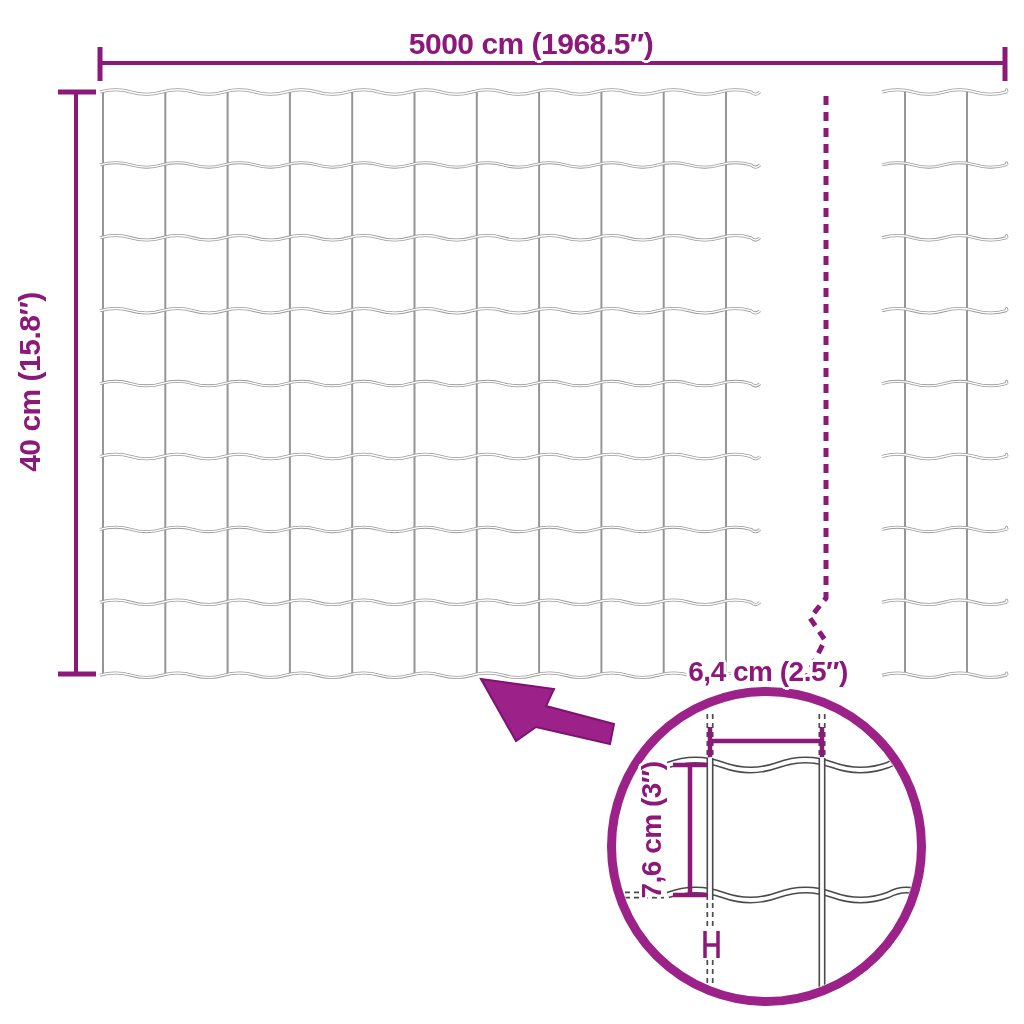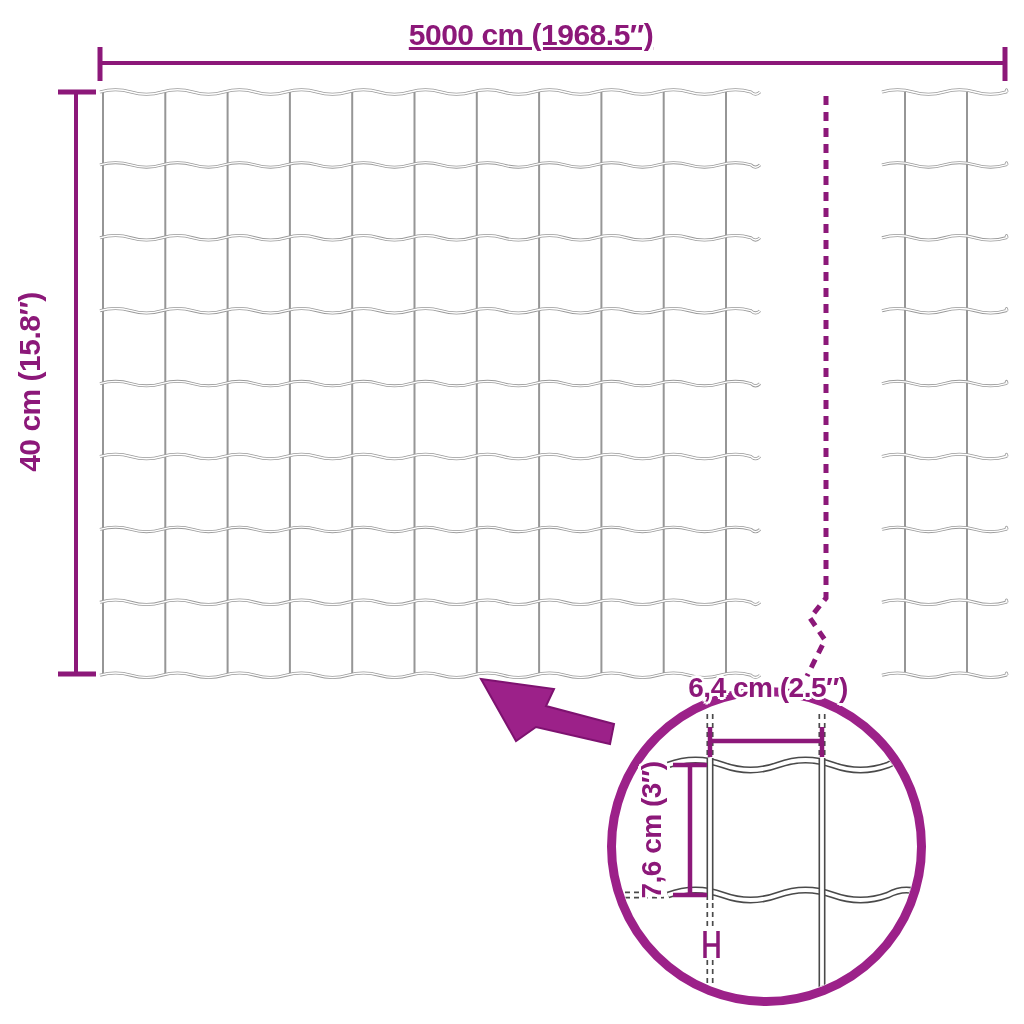"5000 cm (1968.5″)" div.dim-label { text-decoration: underline -> none; top: 18px -> 27px }
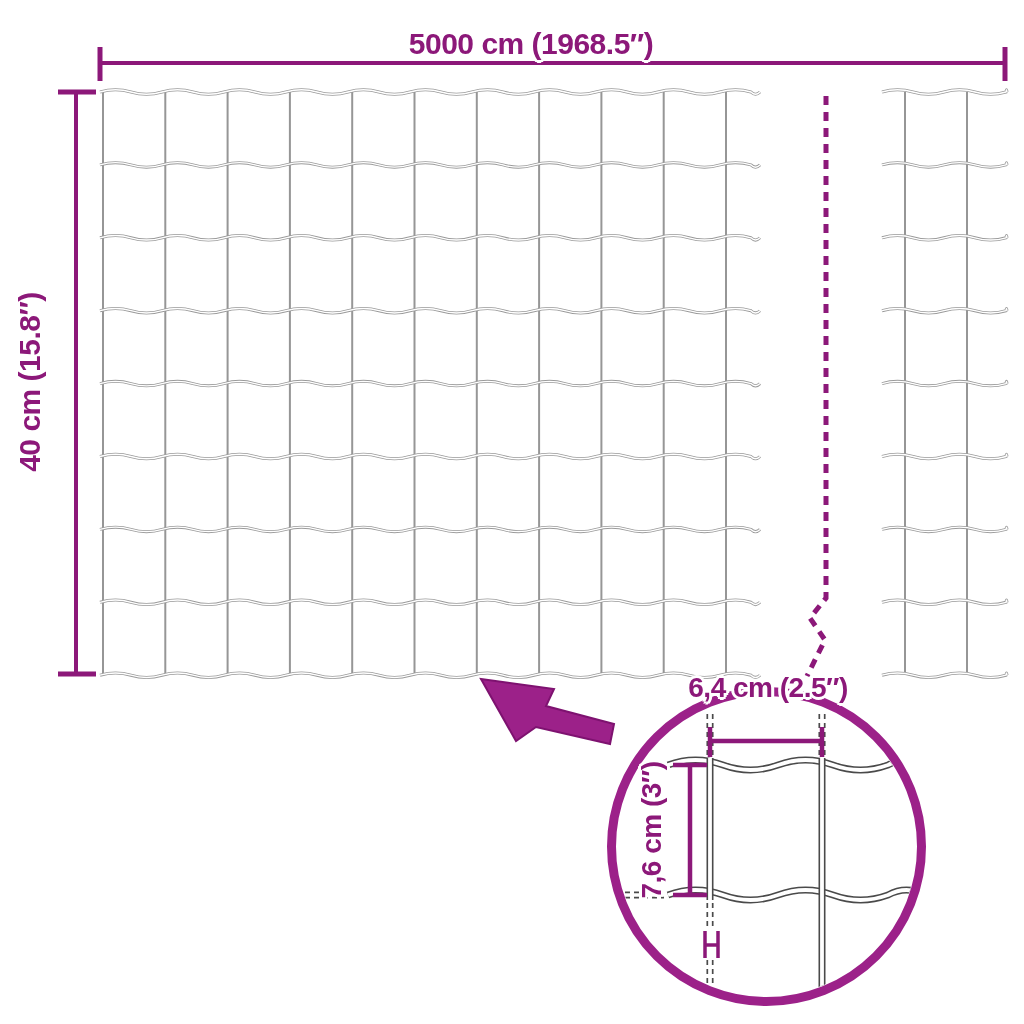"6,4 cm (2.5″)" div.dim-label { top: 672px -> 656px }
